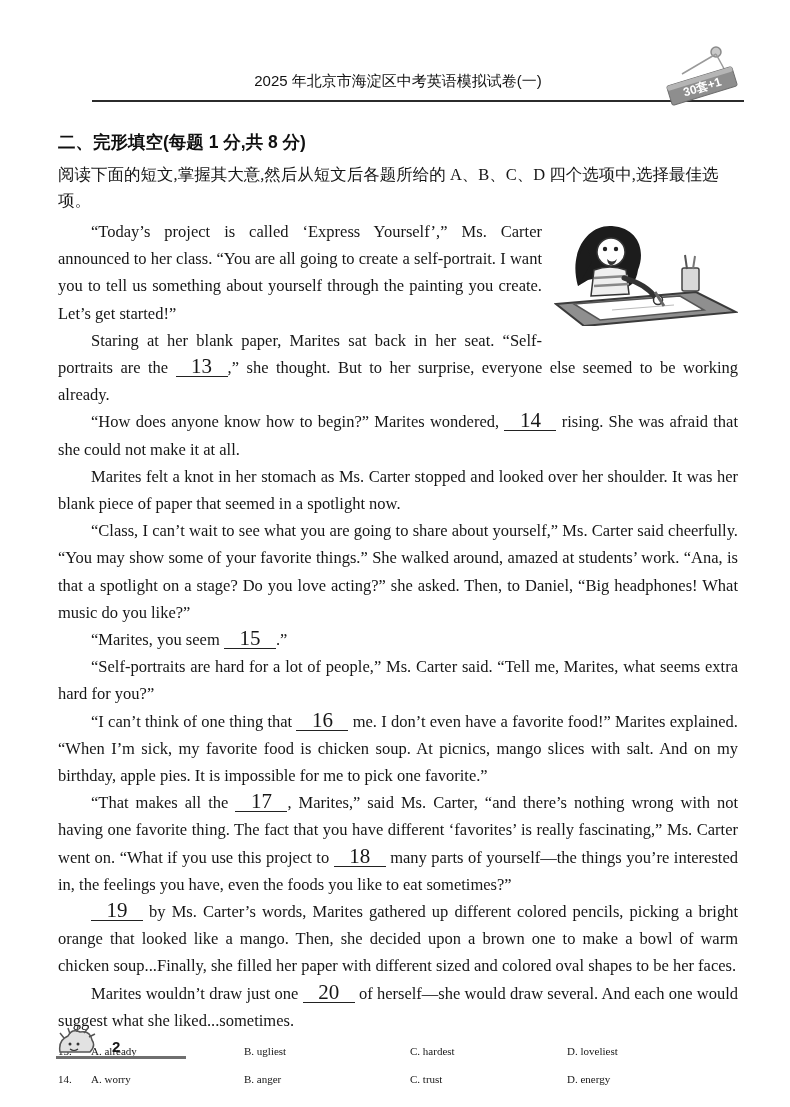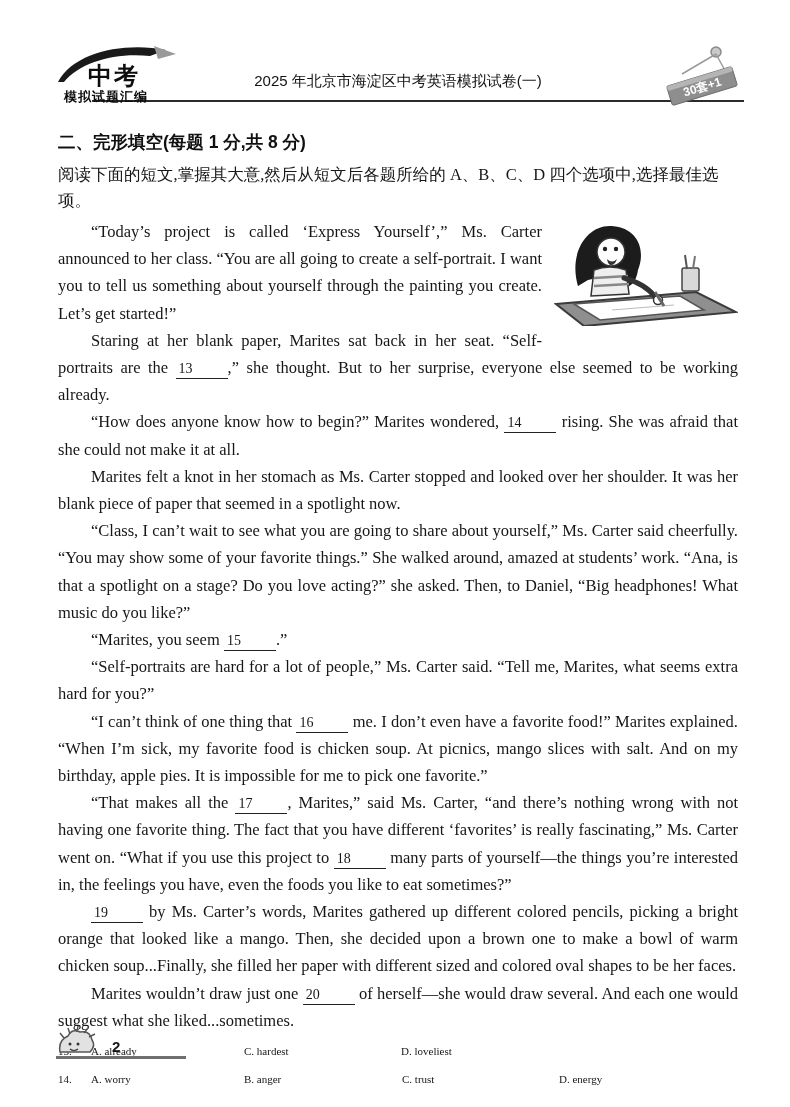"中考" div.logo { html: <div> <svg> <path></path> <path></path> </svg> <div>中考</div> <div>模拟试题汇编</div> </div> -> none }
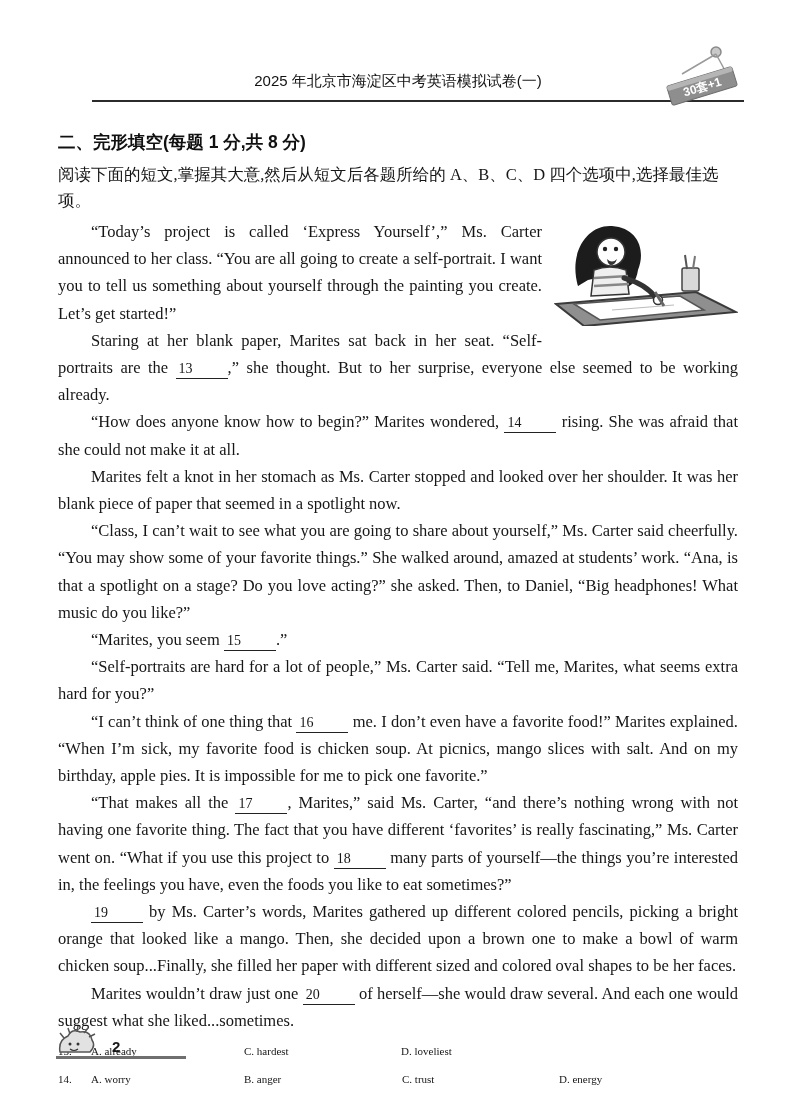"13" .blank { font-size: 14px -> 21px; text-align: none -> center }
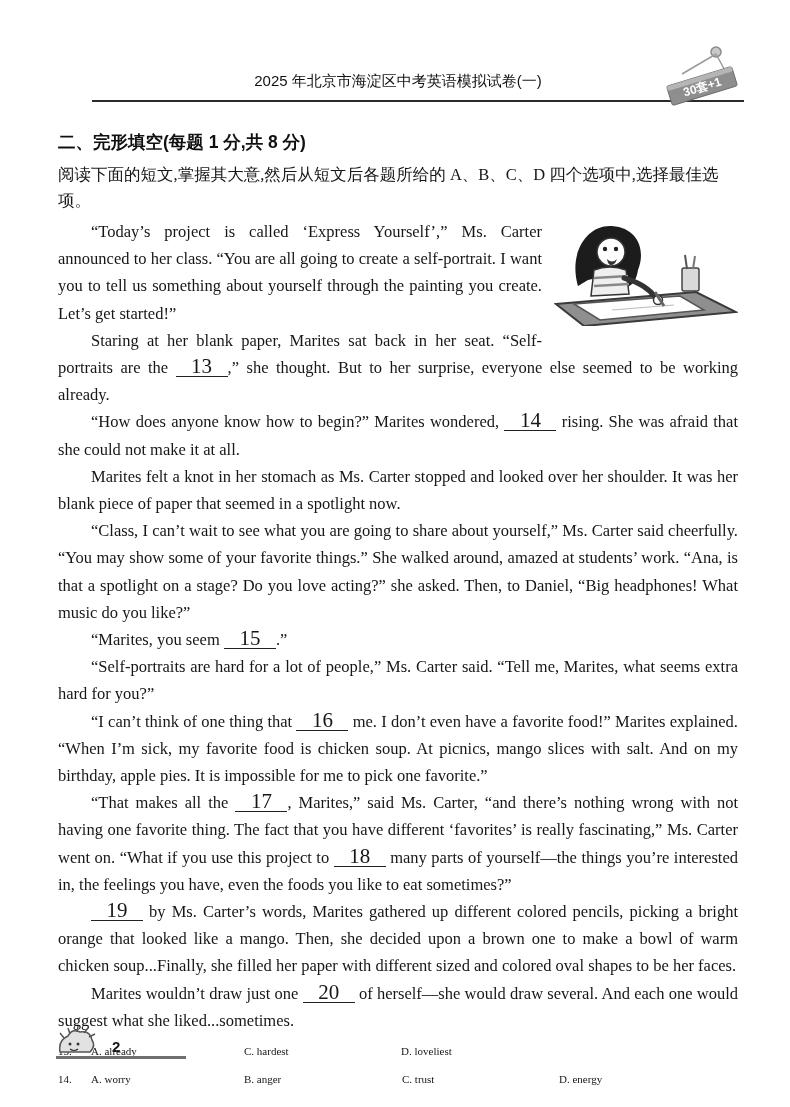"B. ugliest" span.opt-c1 { html: none -> <span>B. ugliest</span> }
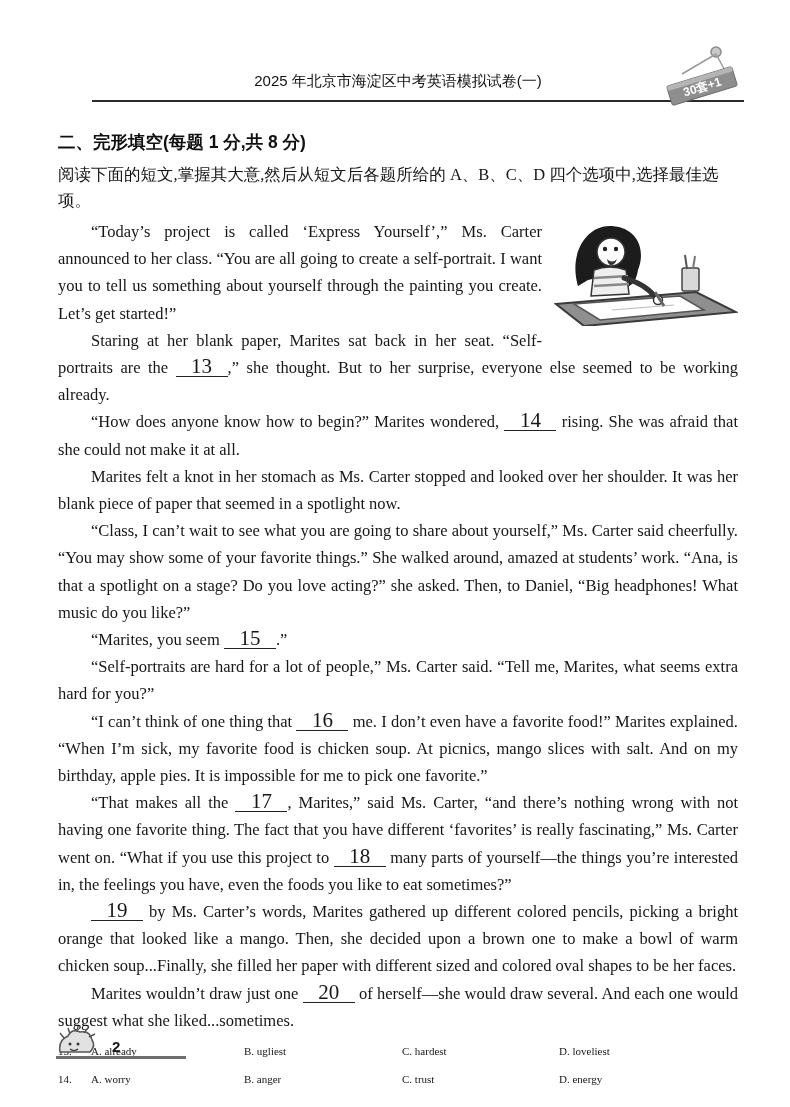"C. hardest" .opt-c2 { margin-left: none -> 8px }
